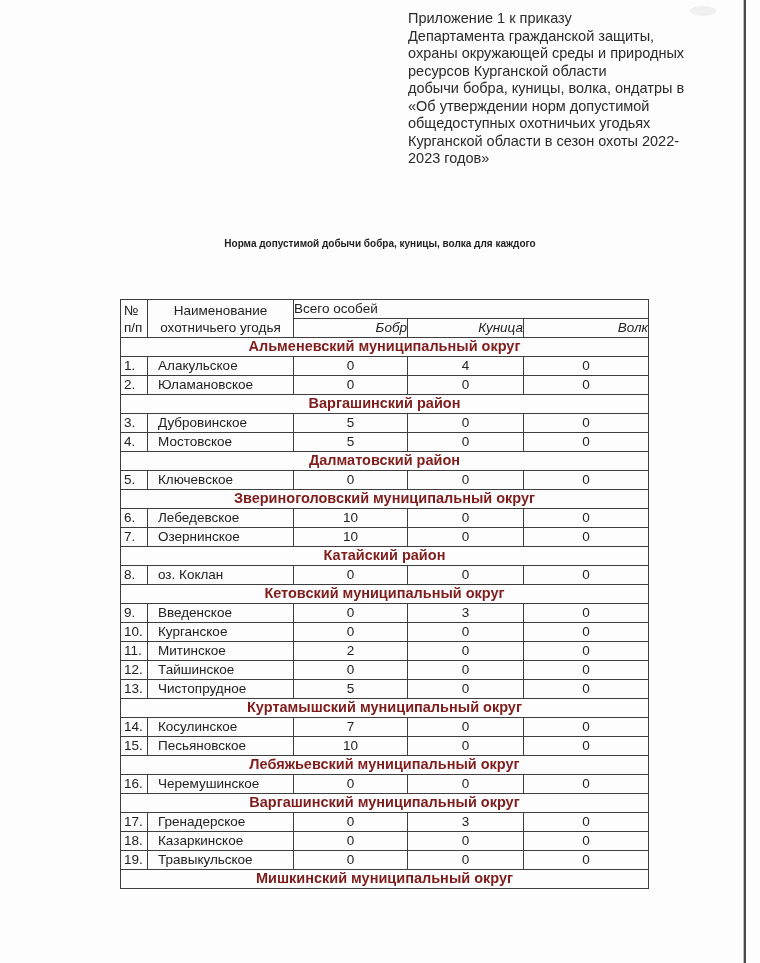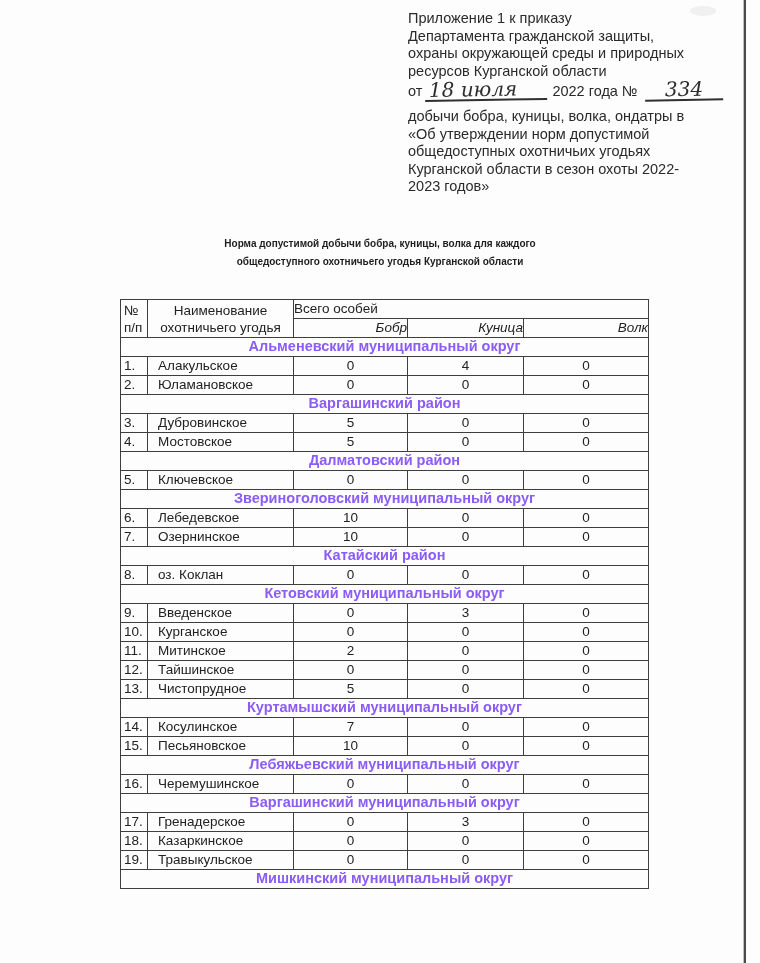"от" div.date-line { html: <div> <span>от</span> <span>18 июля</span> <span>2022 года №</span> <span>334</span> </div> -> none }
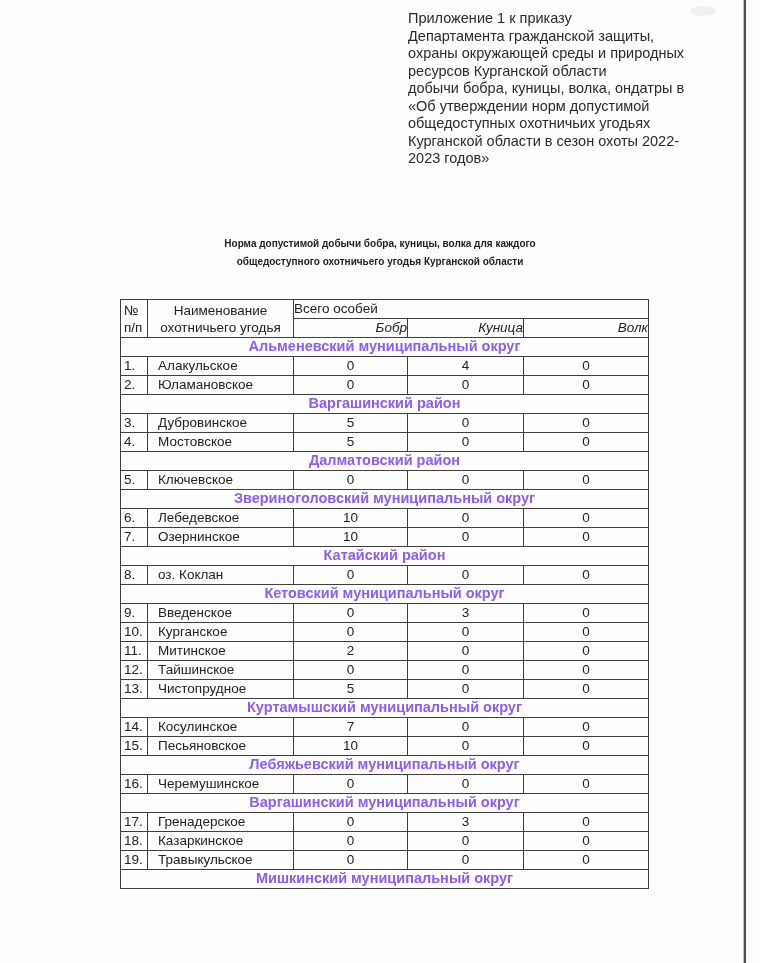"общедоступного охотничьего угодья" div { html: <div>общедоступного охотничьего угодья Курганской области</div> -> none }
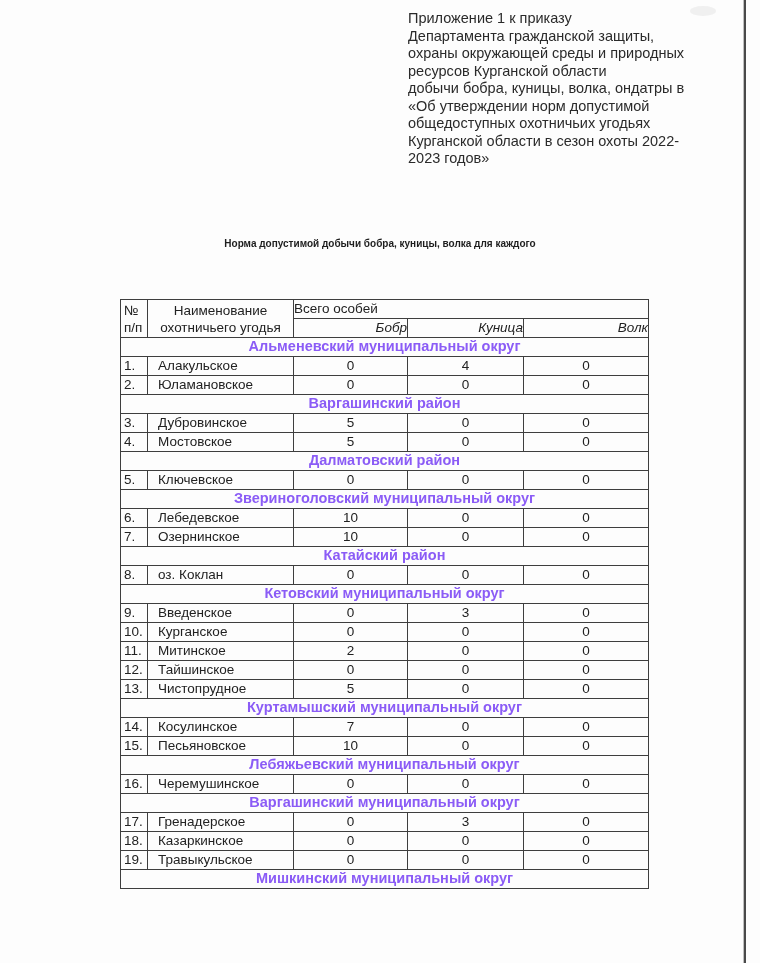"Альменевский муниципальный округ" .section-row td { color: #8b5cf6 -> #7f1d1d }
